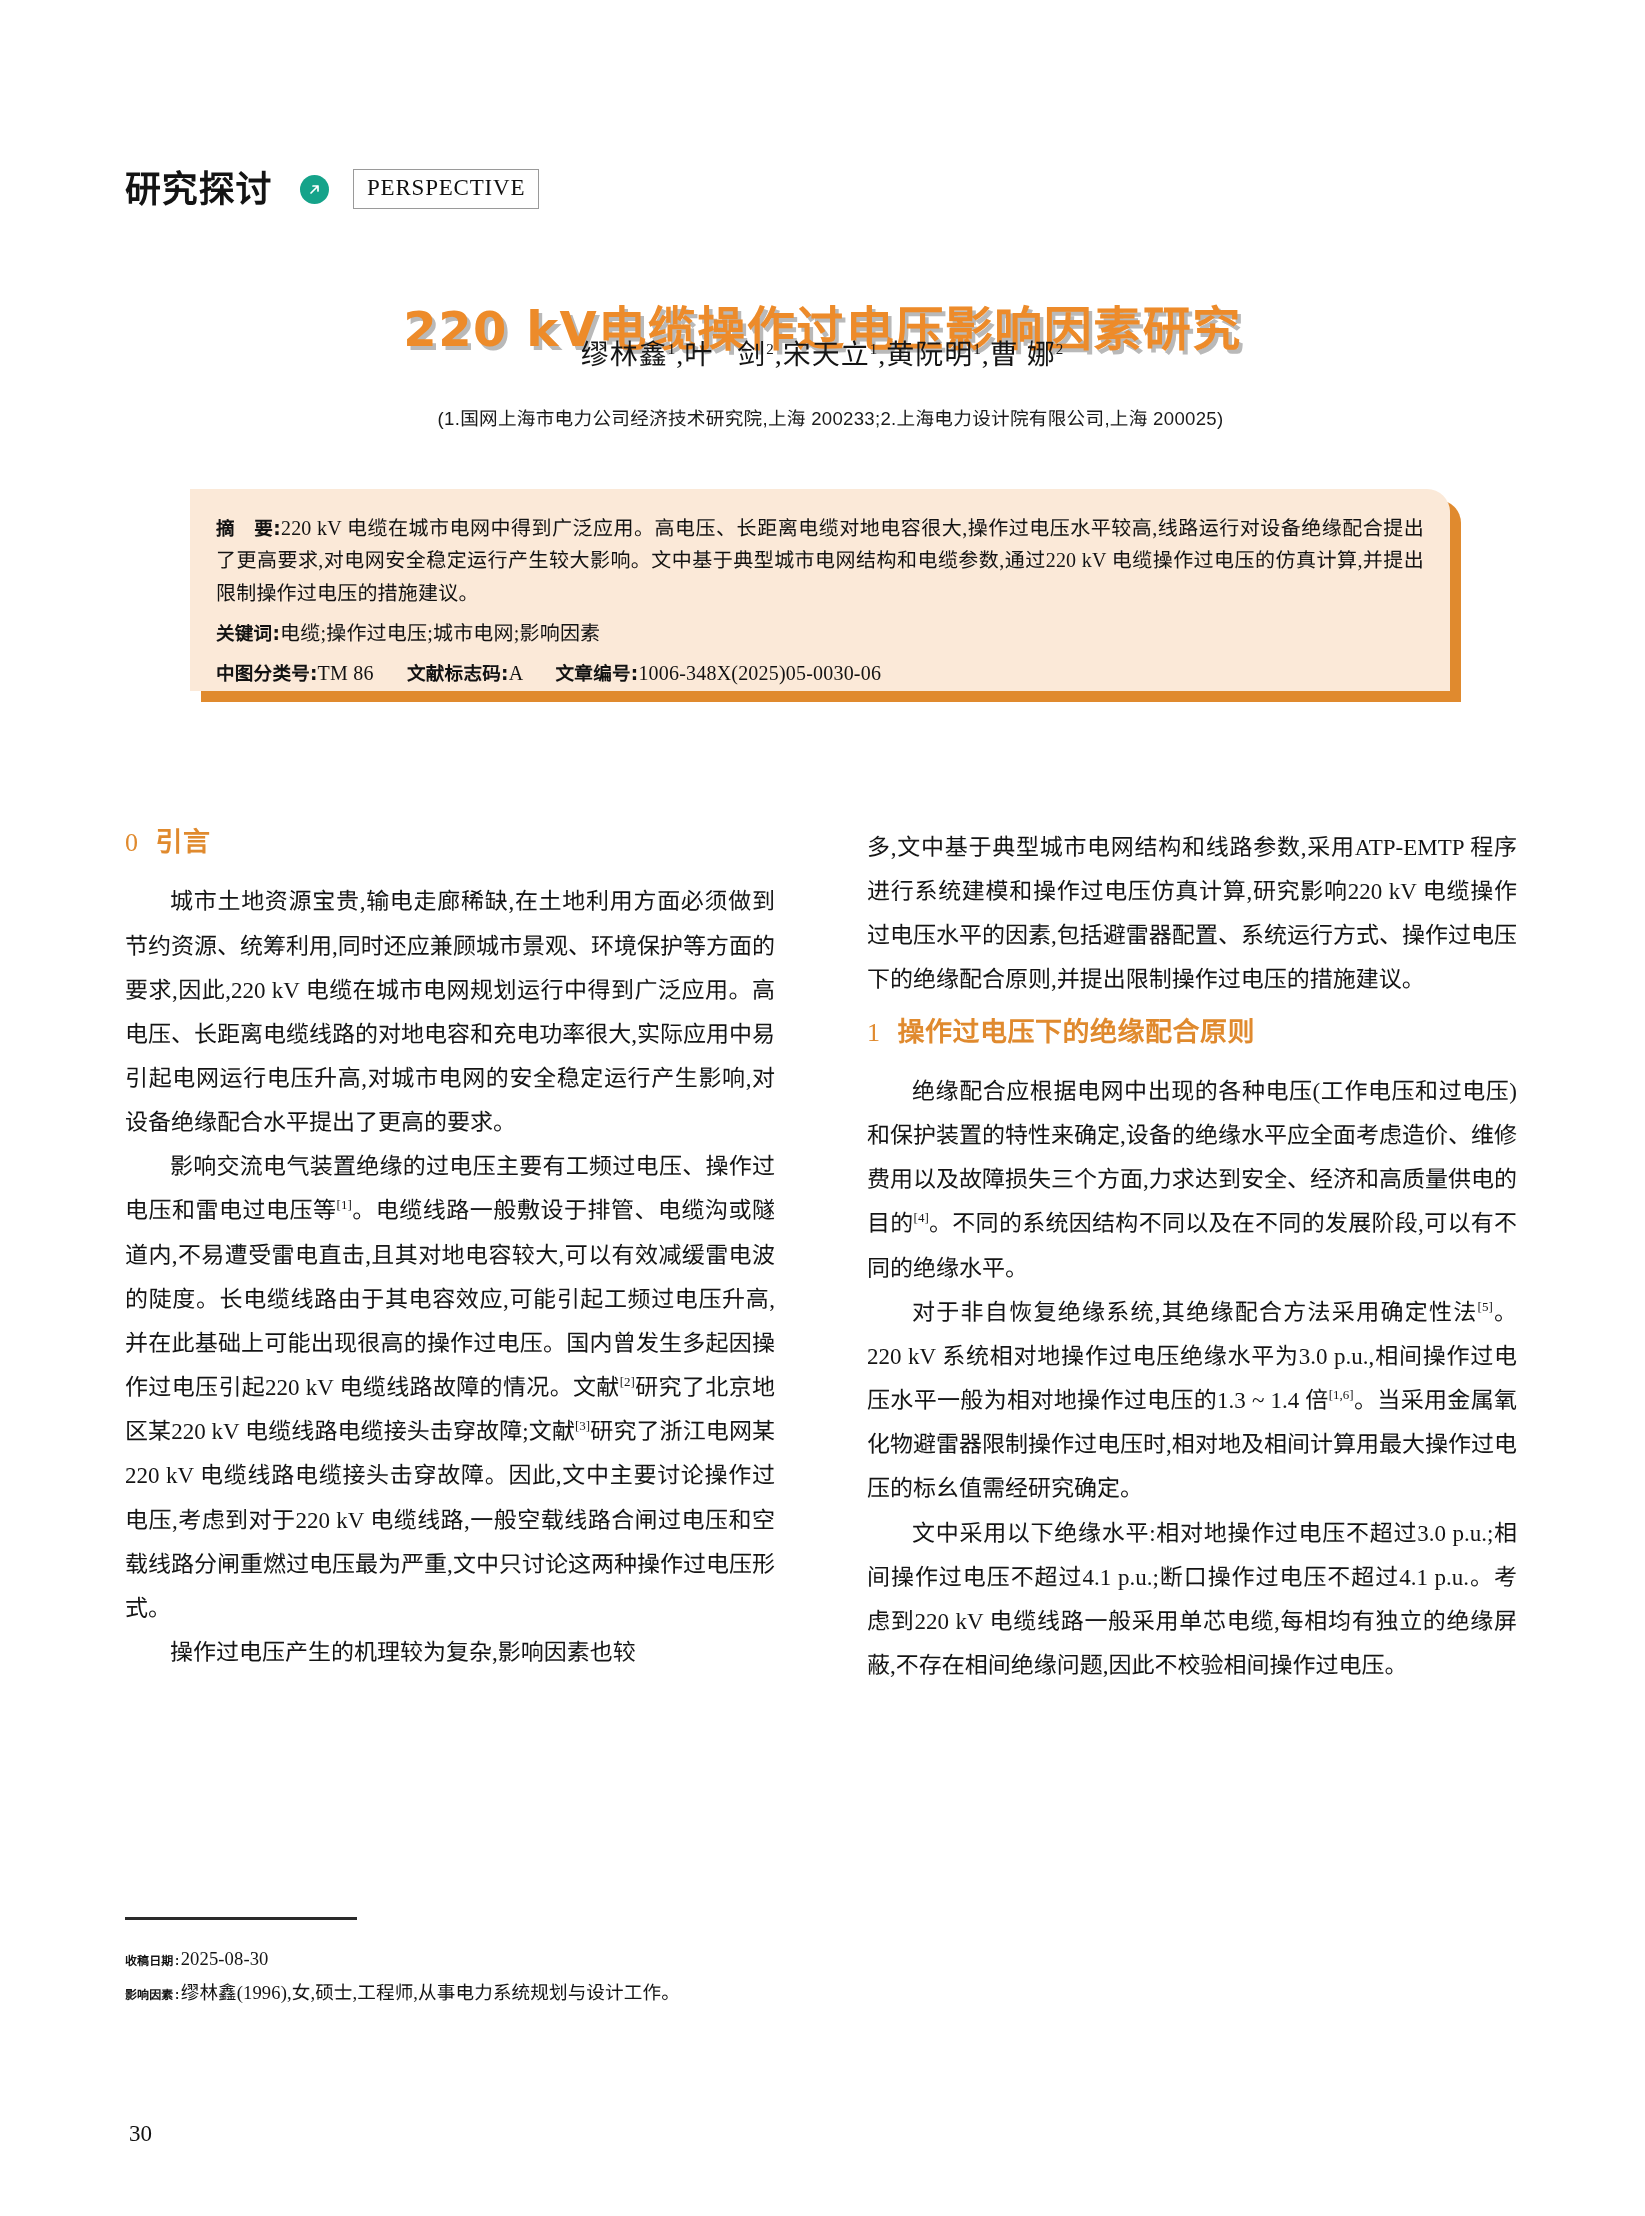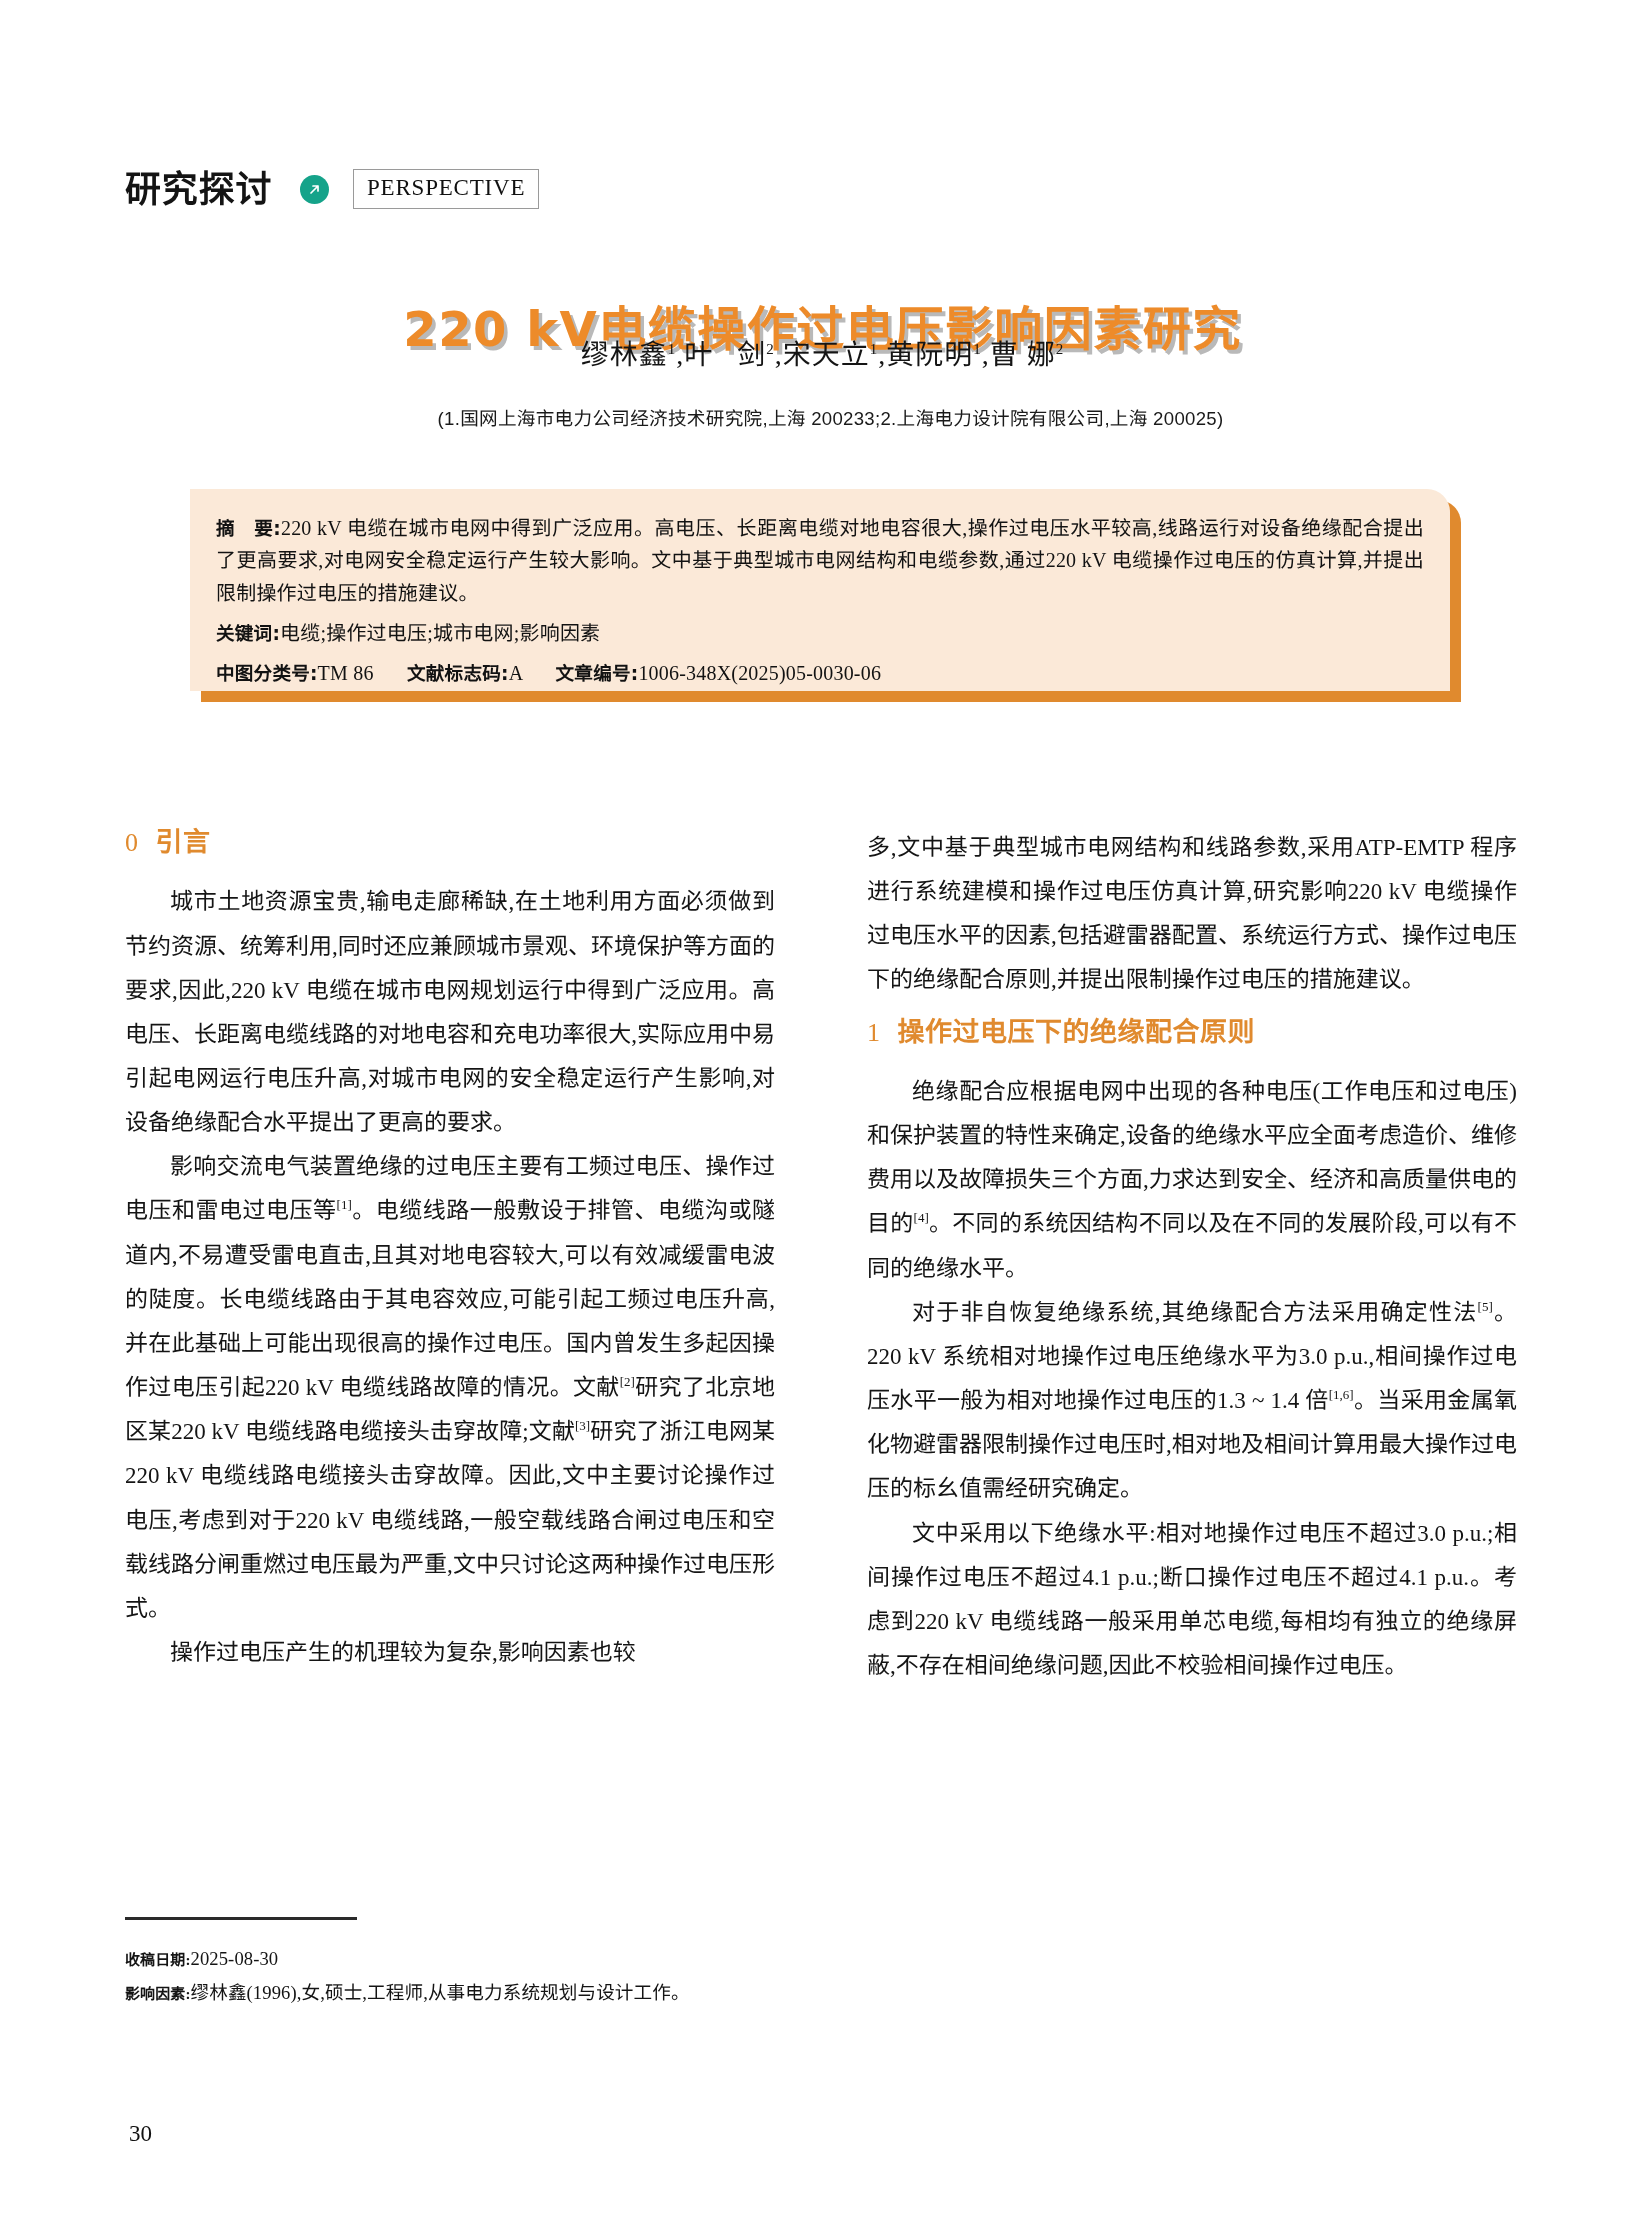"收稿日期:" .footnote-line .lbl { font-family: Liberation Serif, serif -> Liberation Mono, monospace; font-size: 15px -> 12px }
